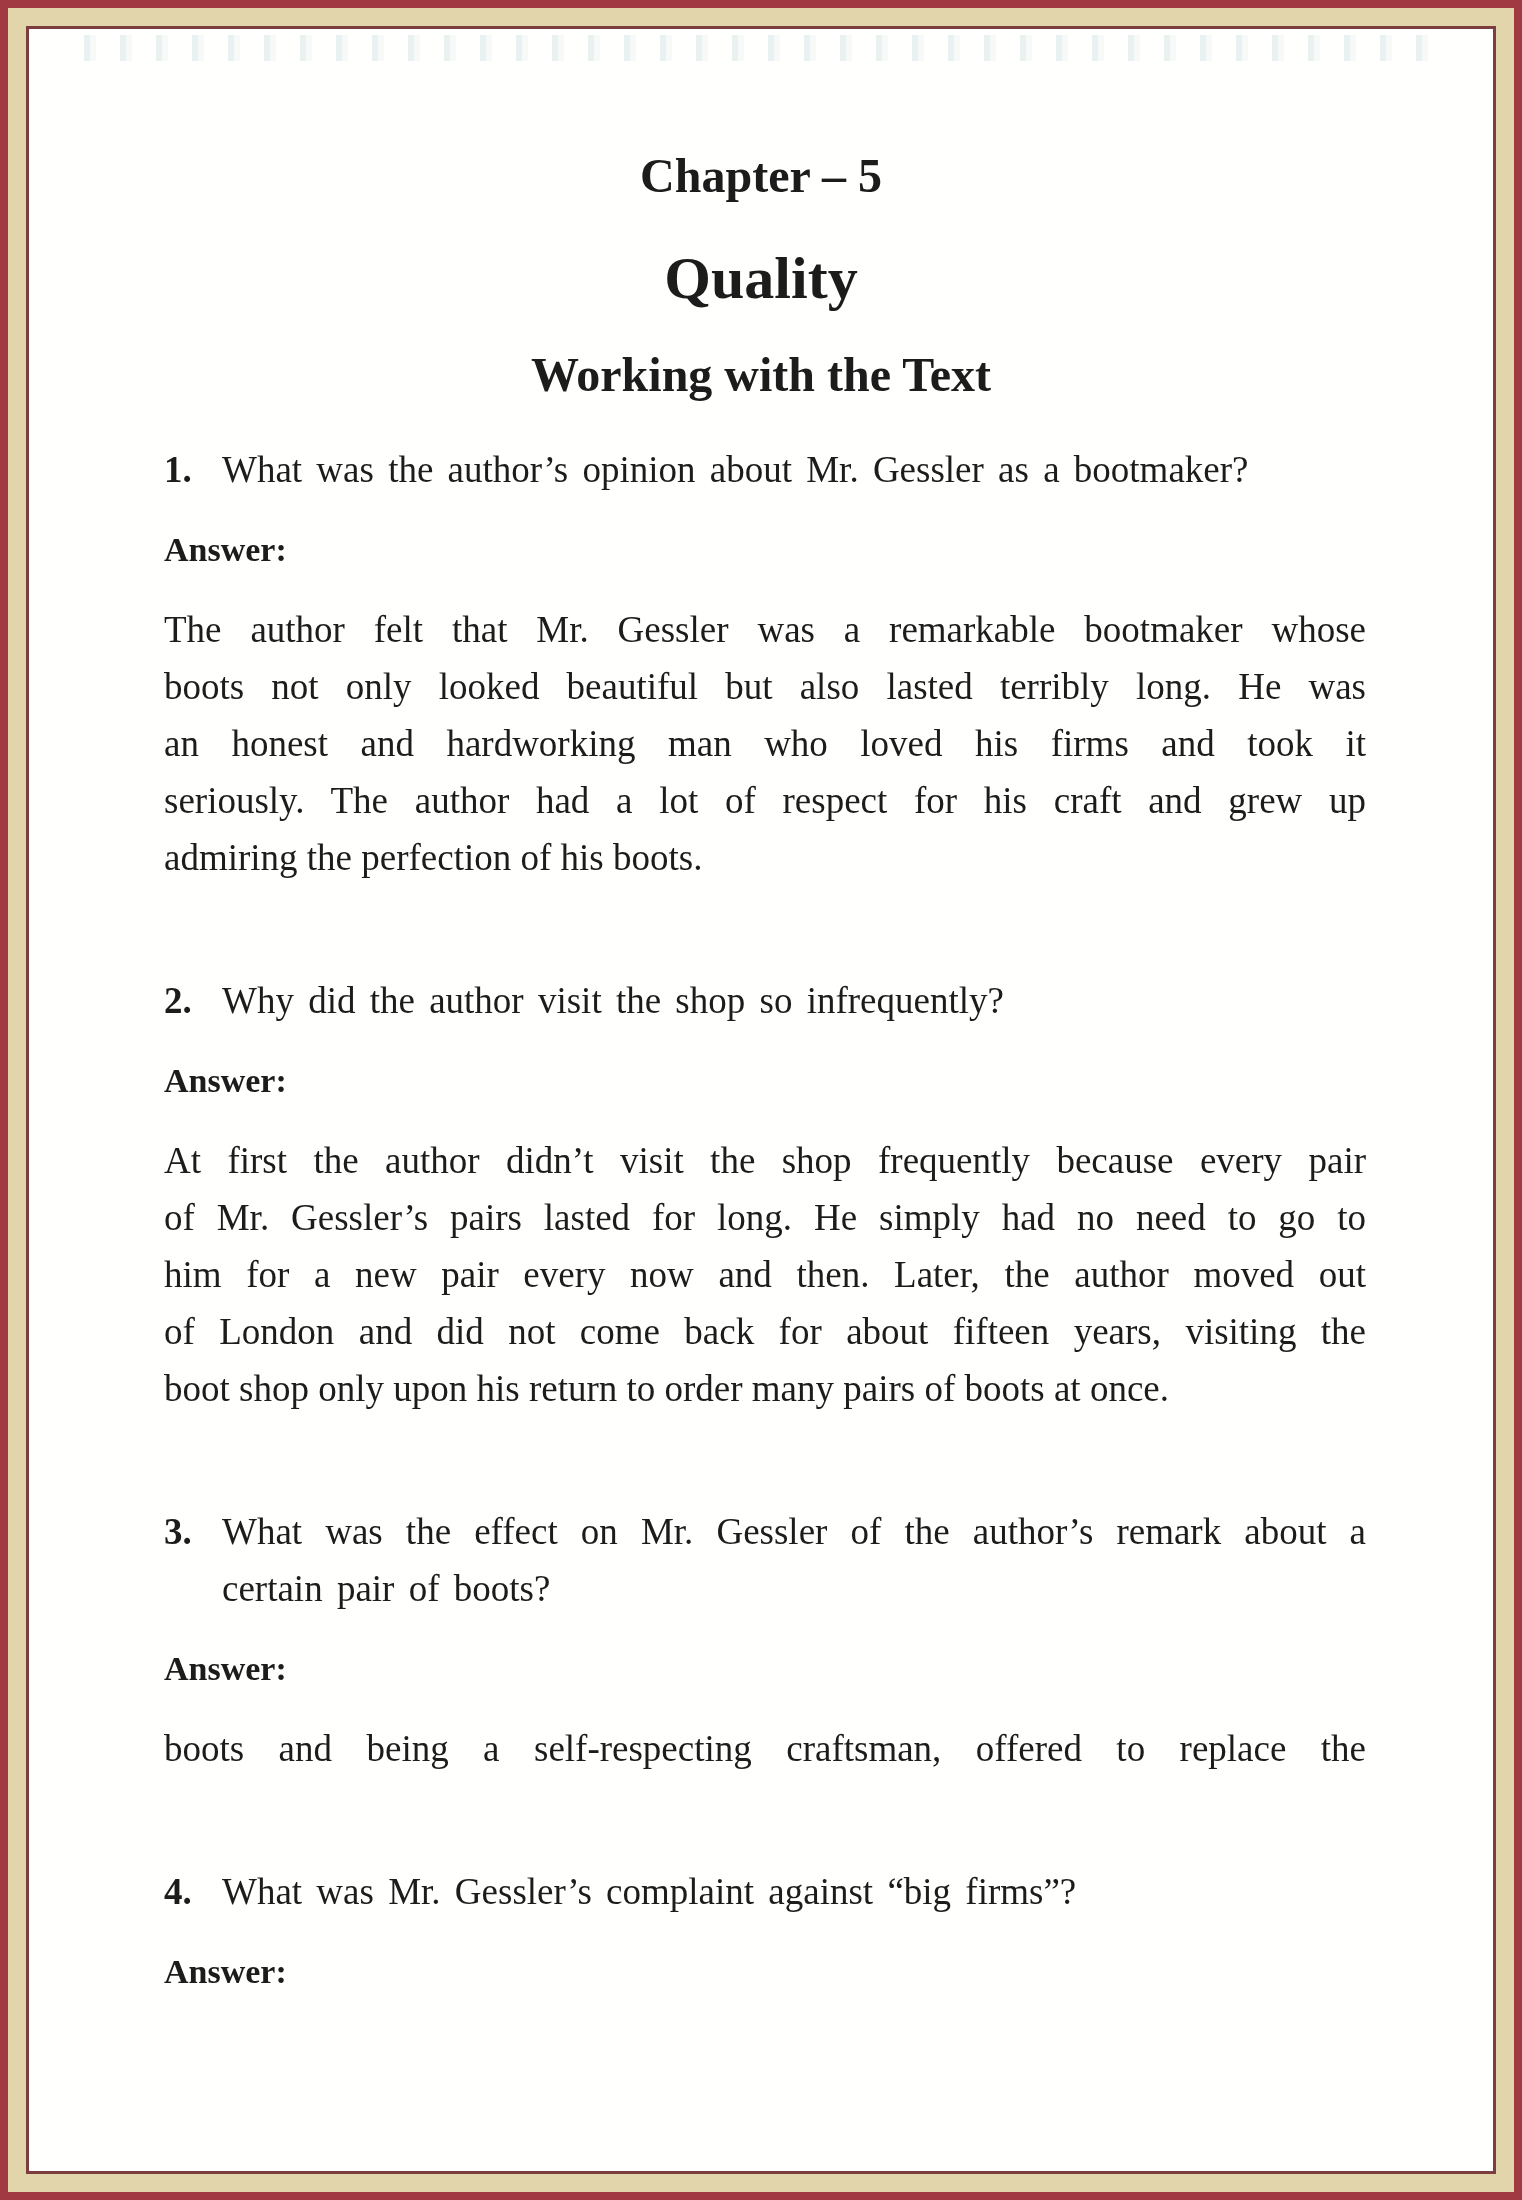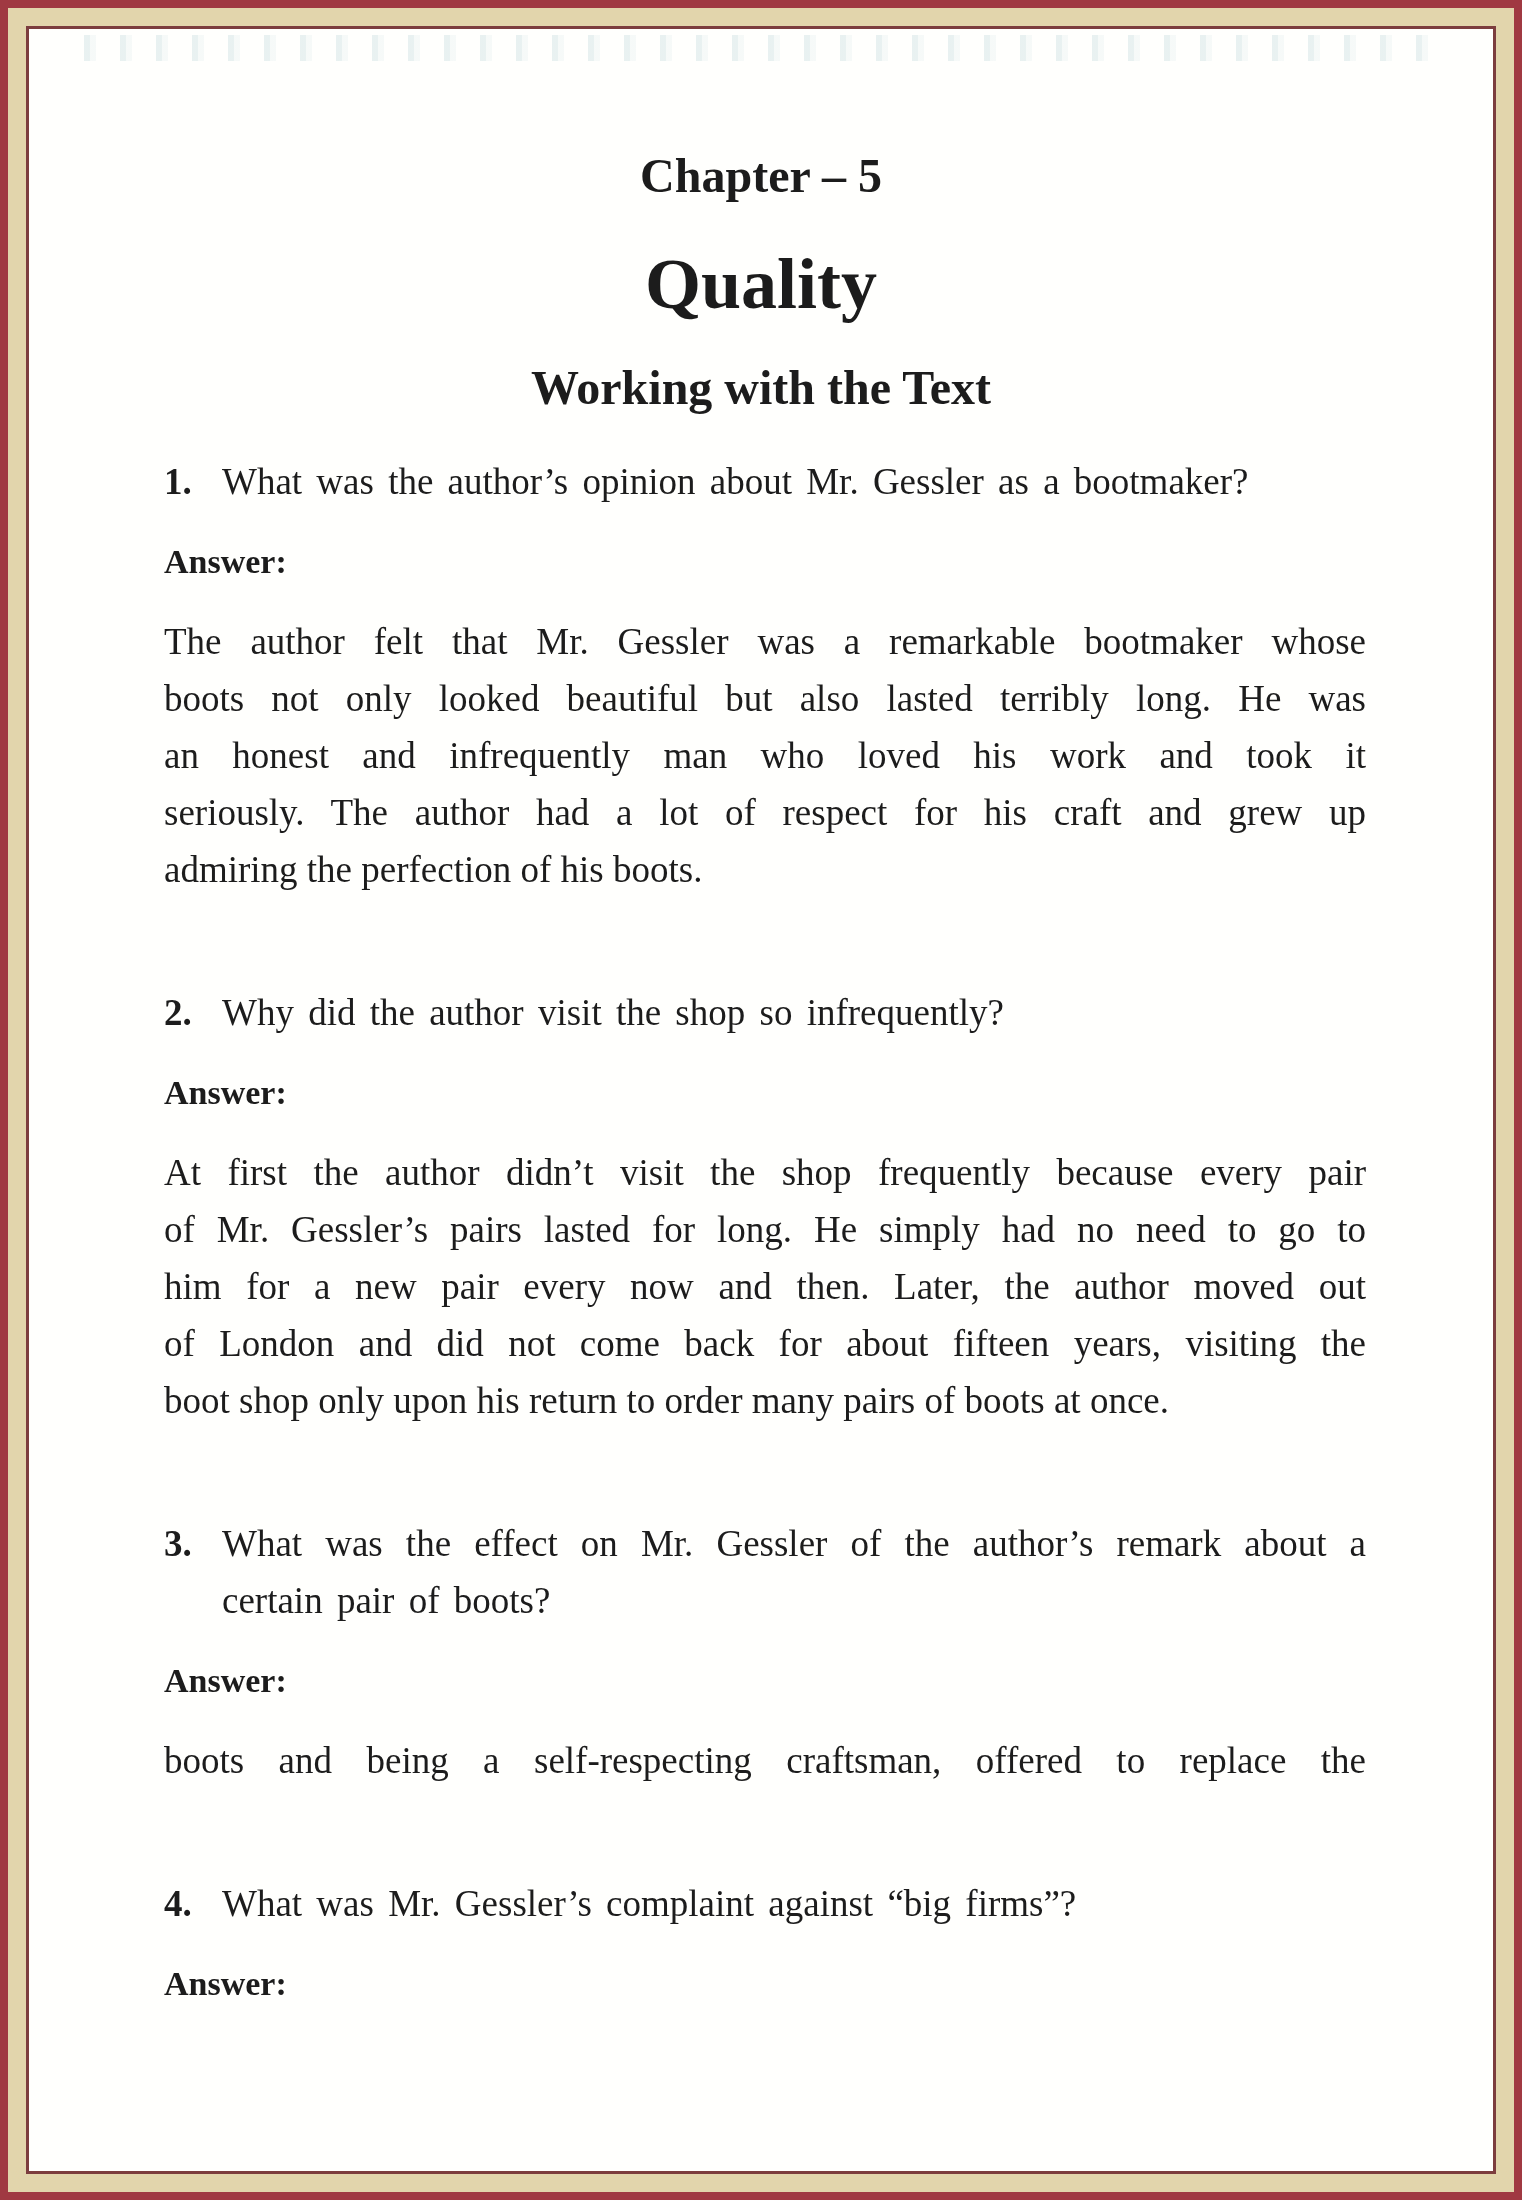"Quality" .lesson-title { font-size: 72px -> 60px }
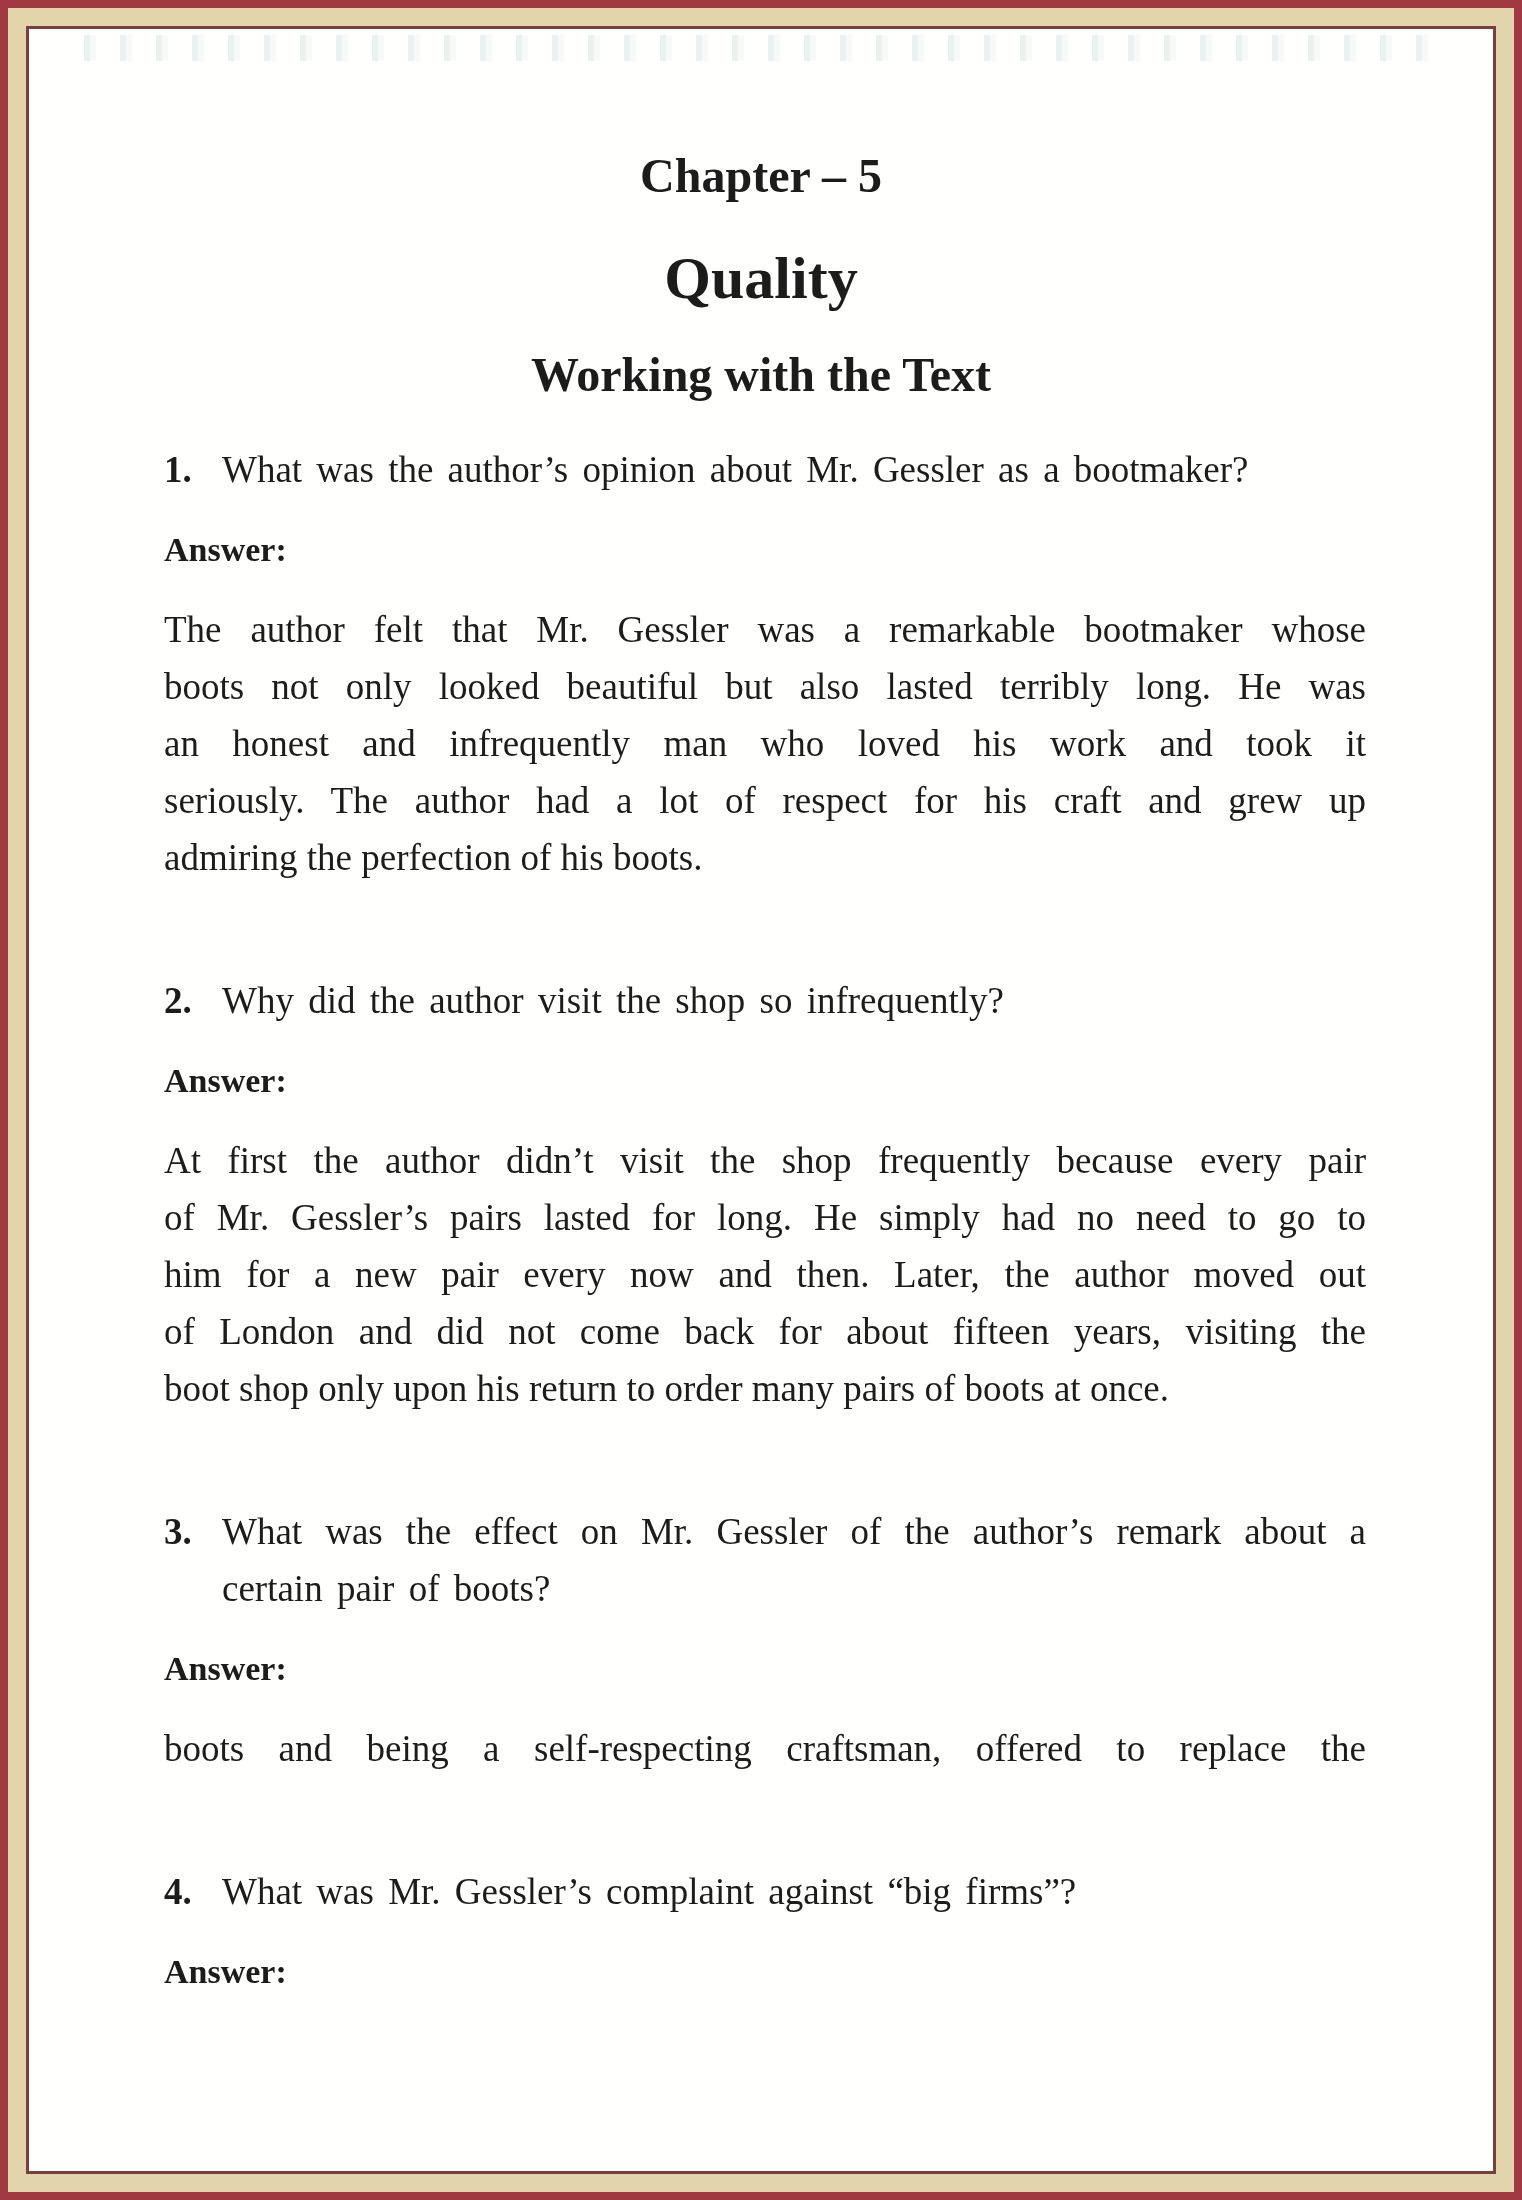"an honest and infrequently man" div.line { text: infrequently man who loved his work -> hardworking man who loved his firms }
